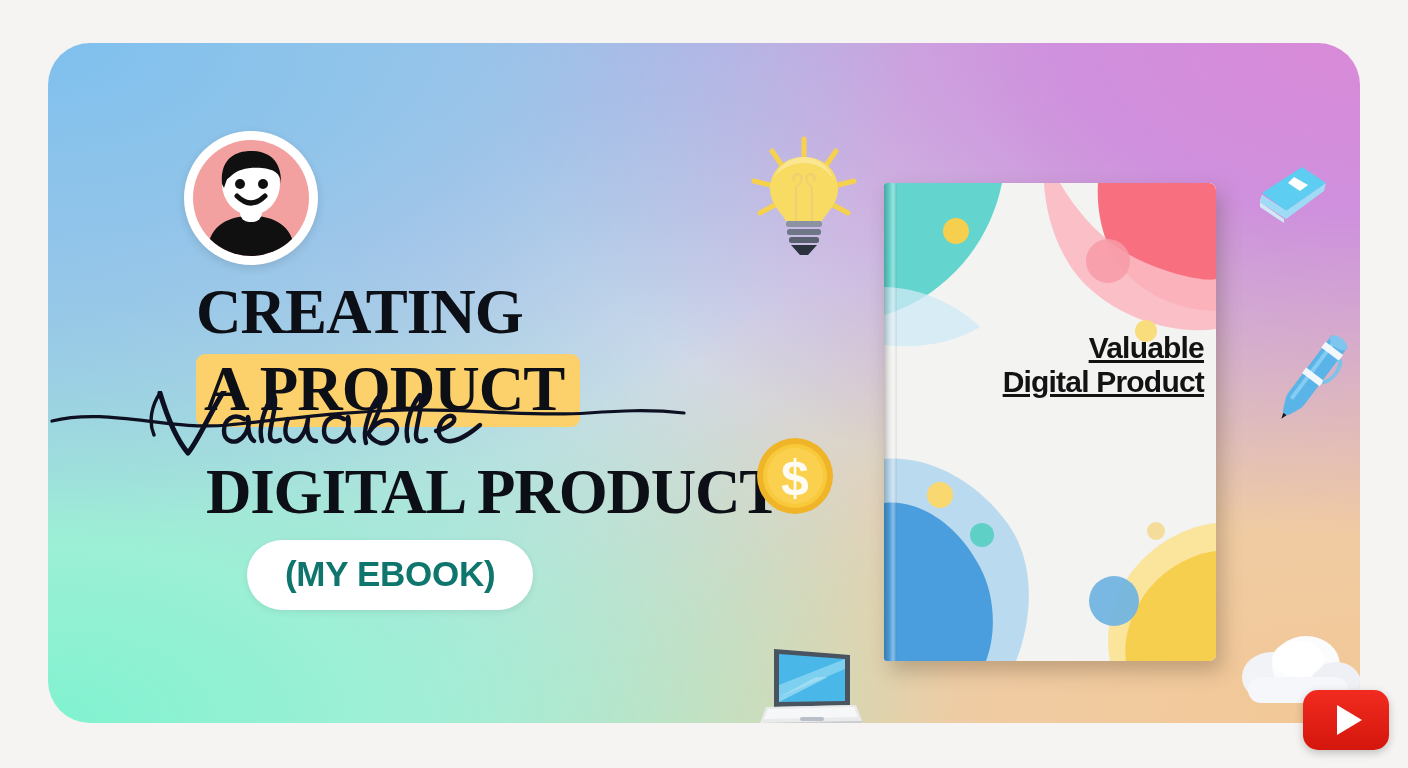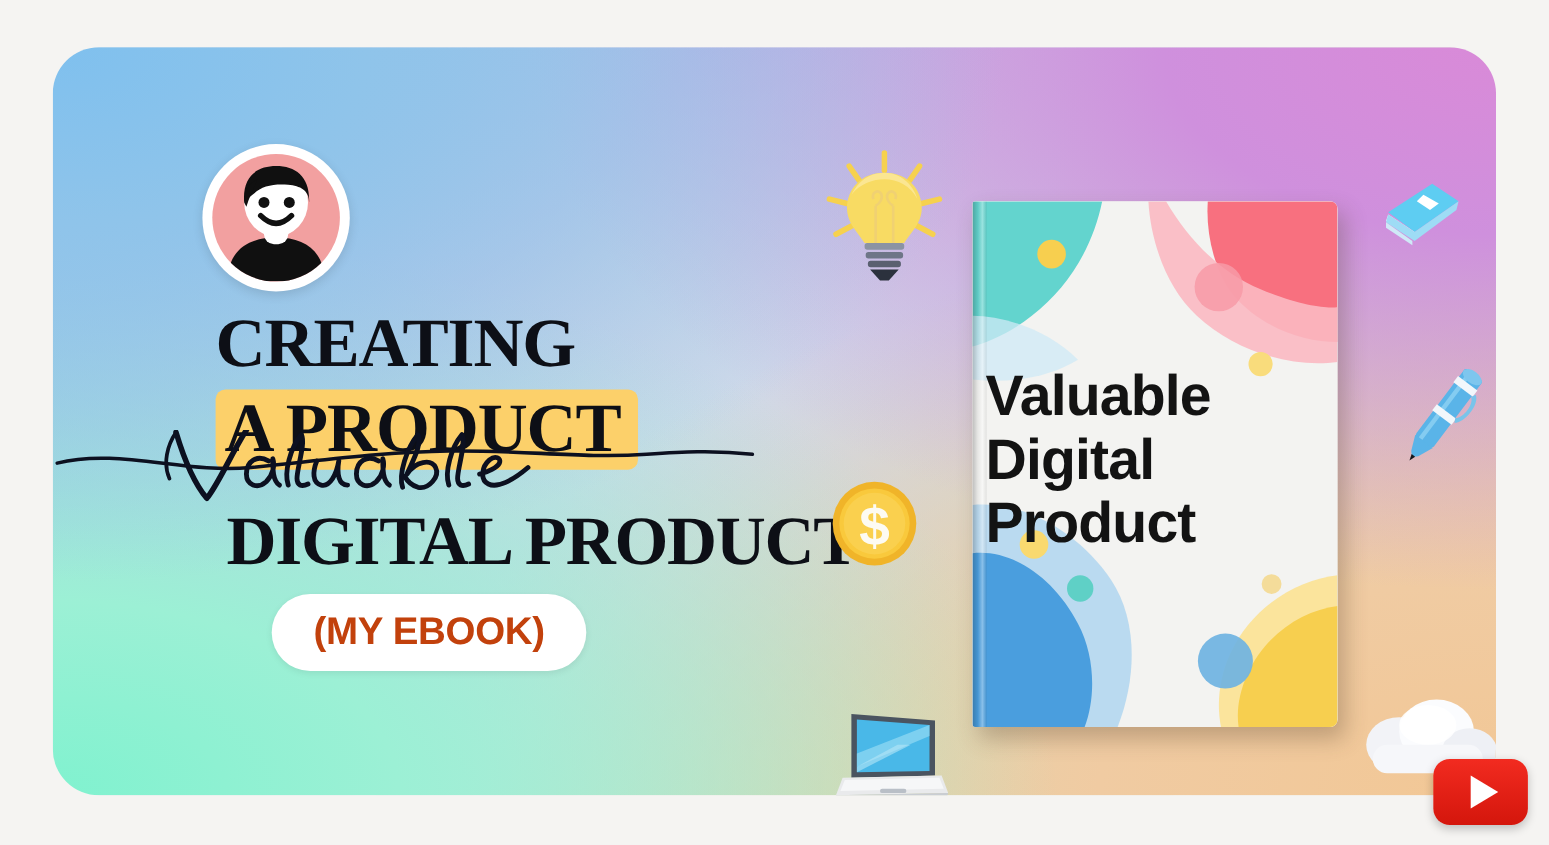"Valuable" #book-title { font-size: 52px -> 30px; text-align: left -> right; text-decoration: none -> underline }
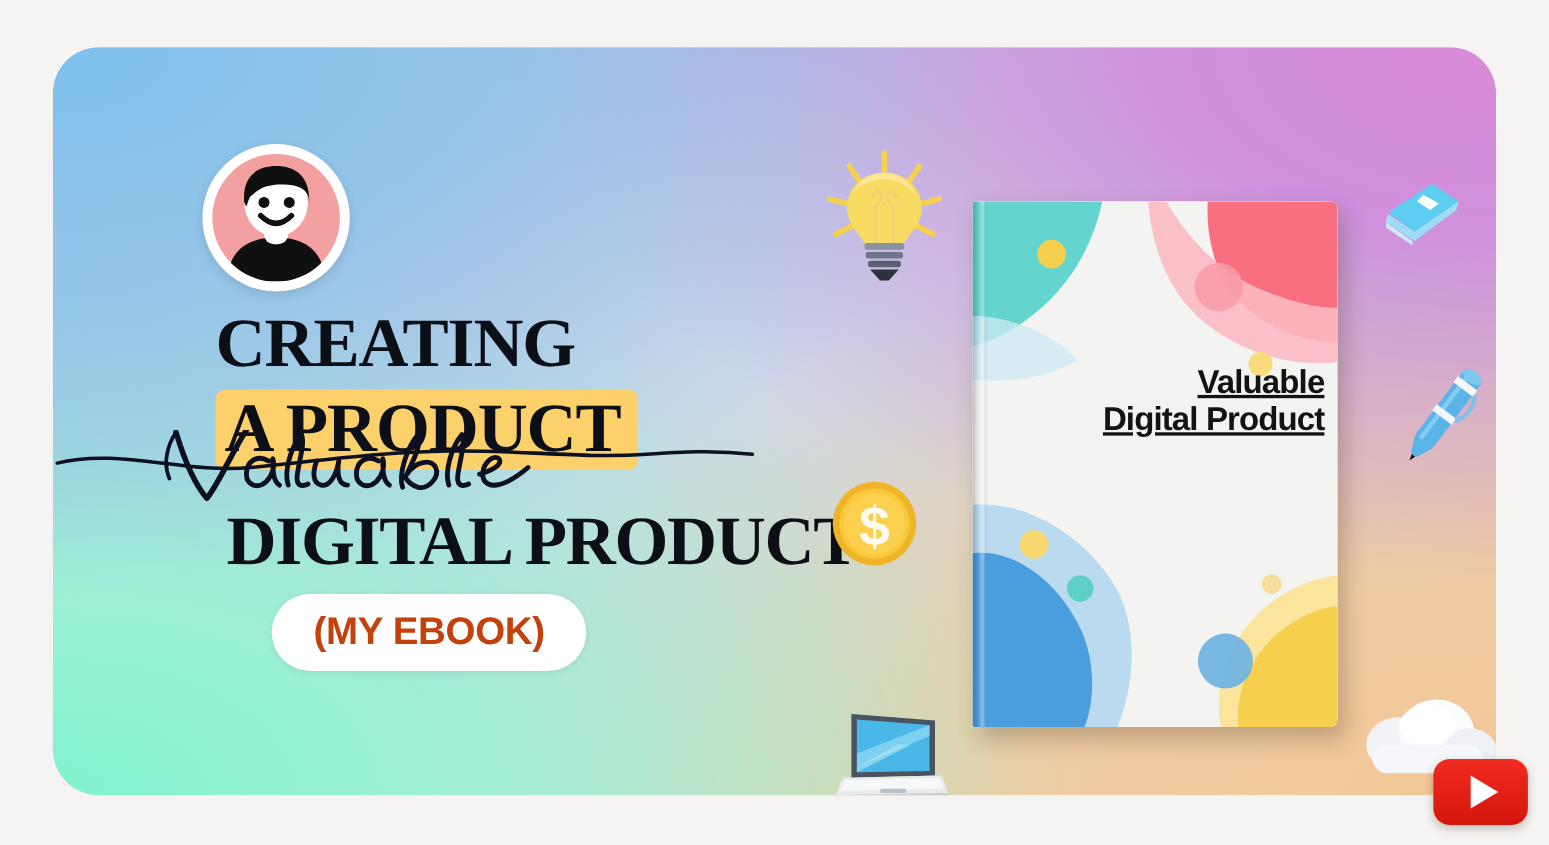"(MY EBOOK)" #ebook-pill { color: #c2410c -> #0f766e }
